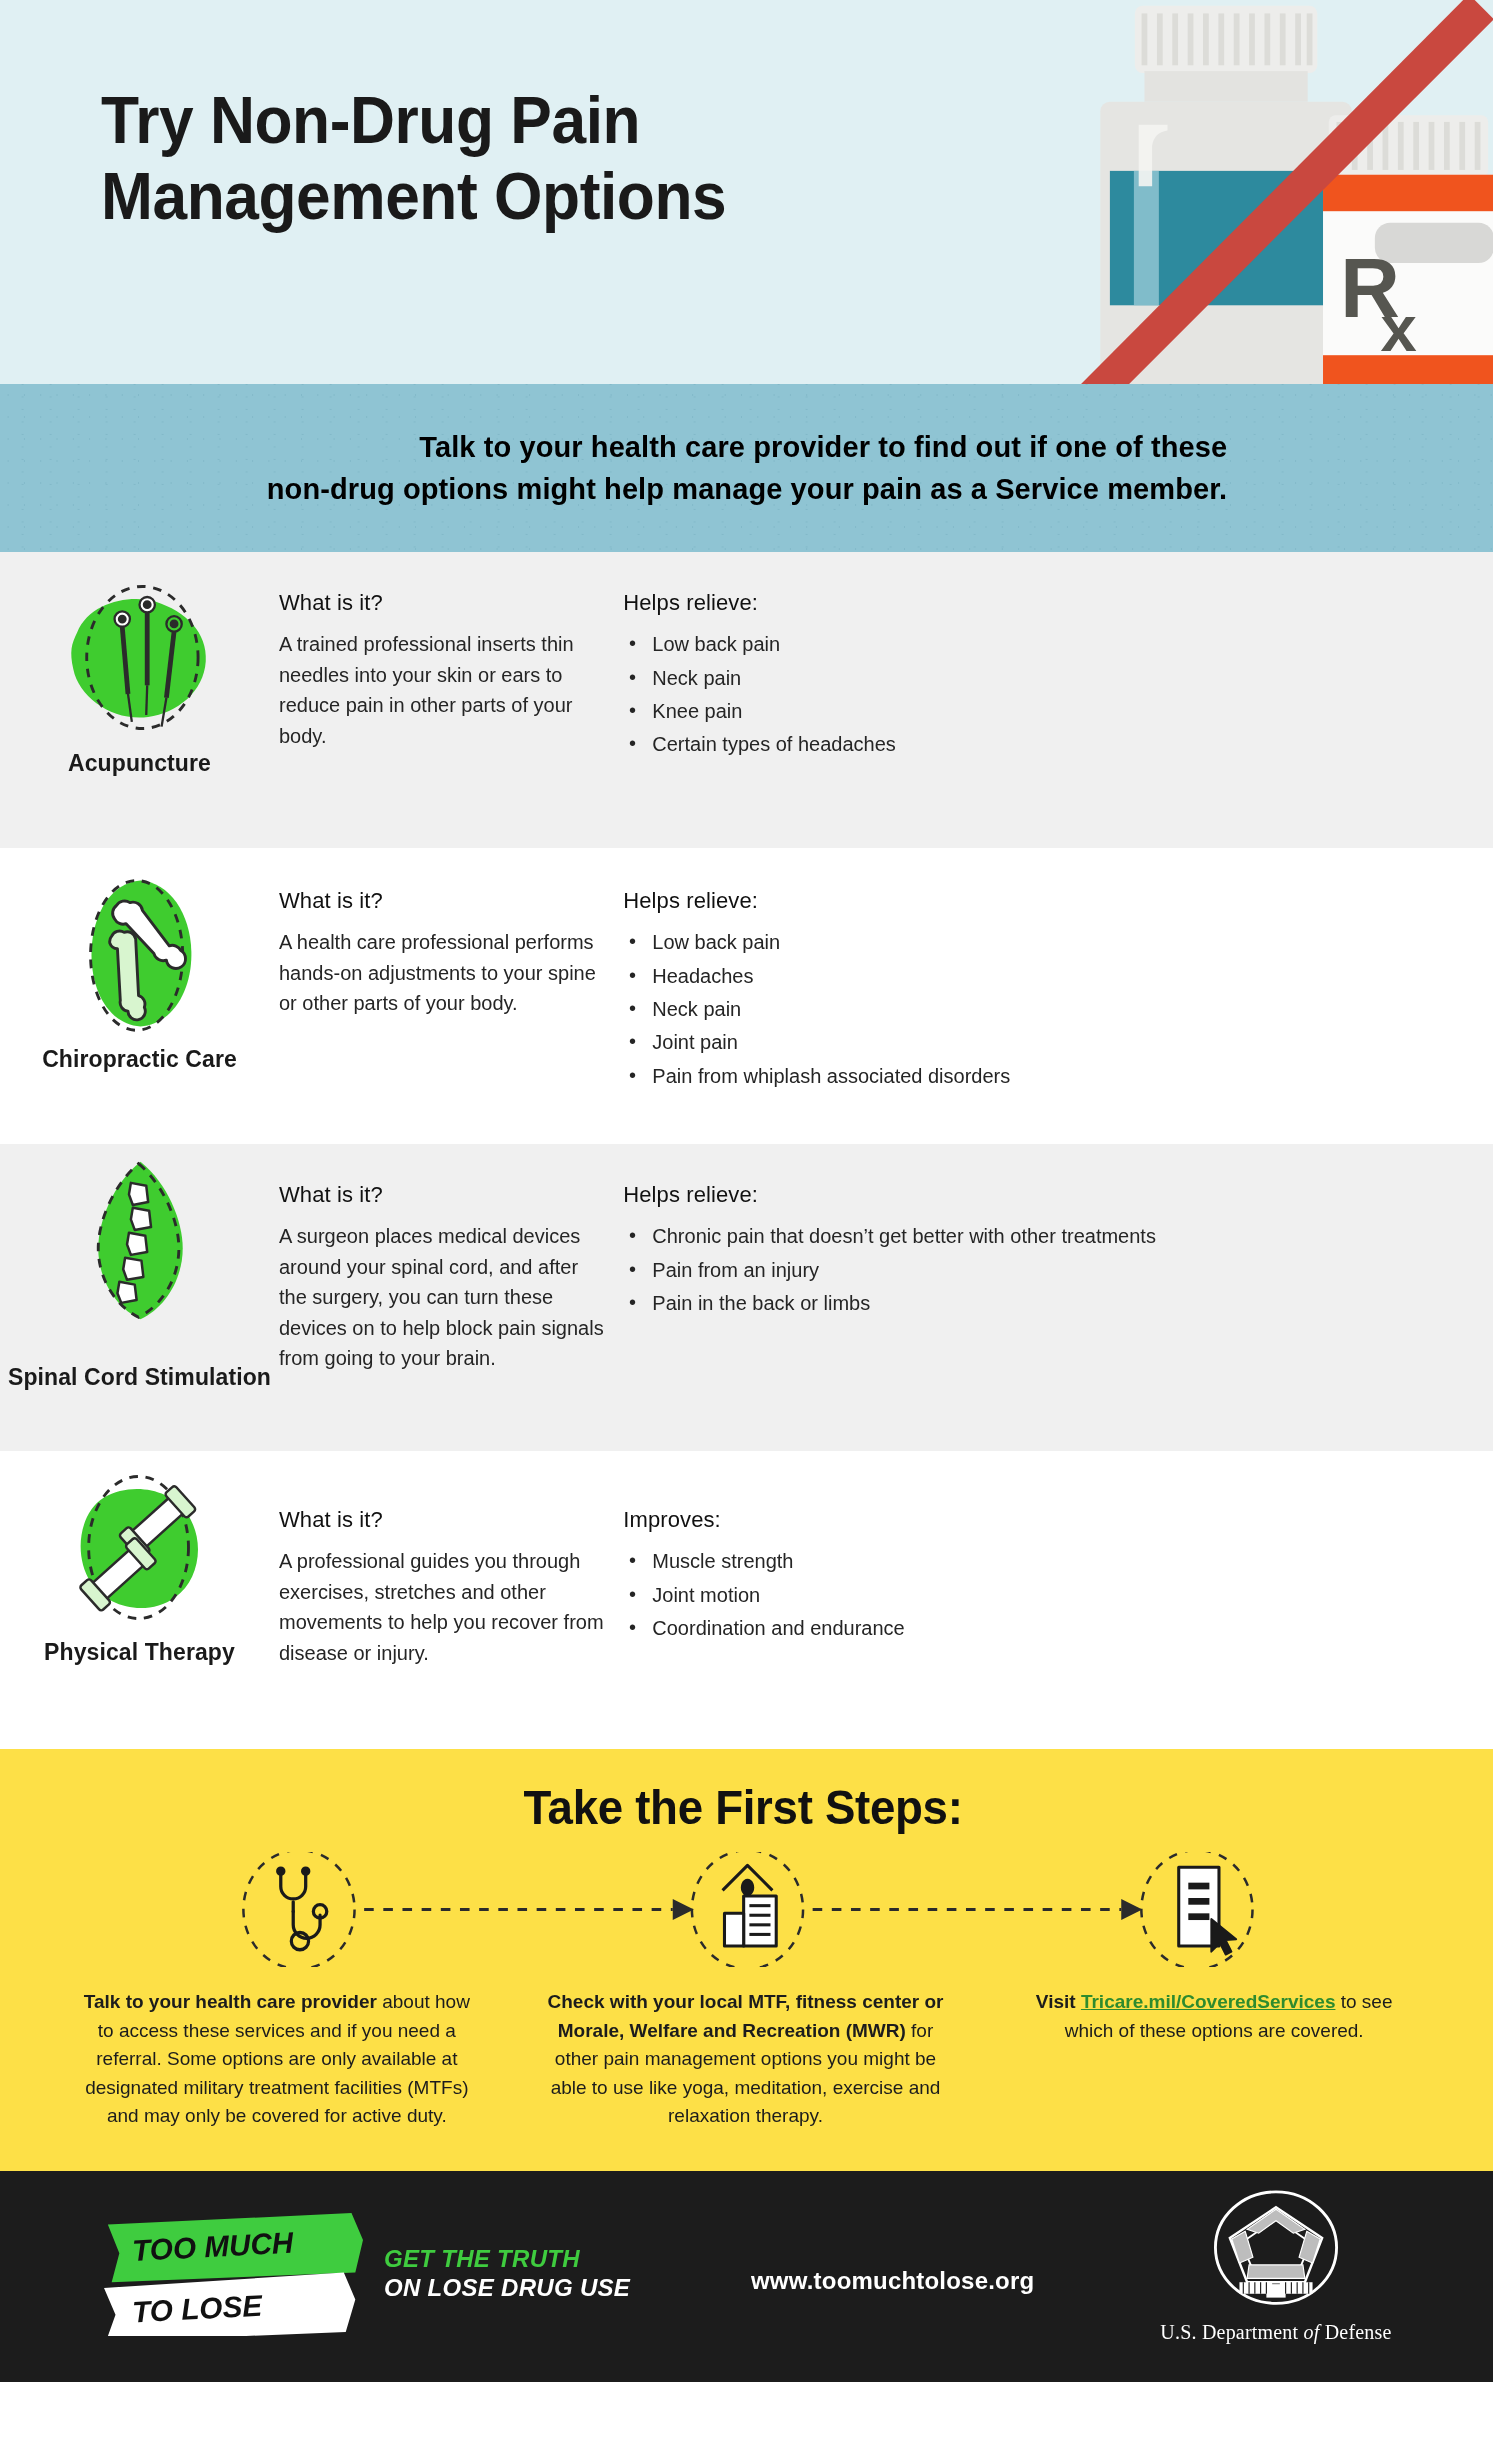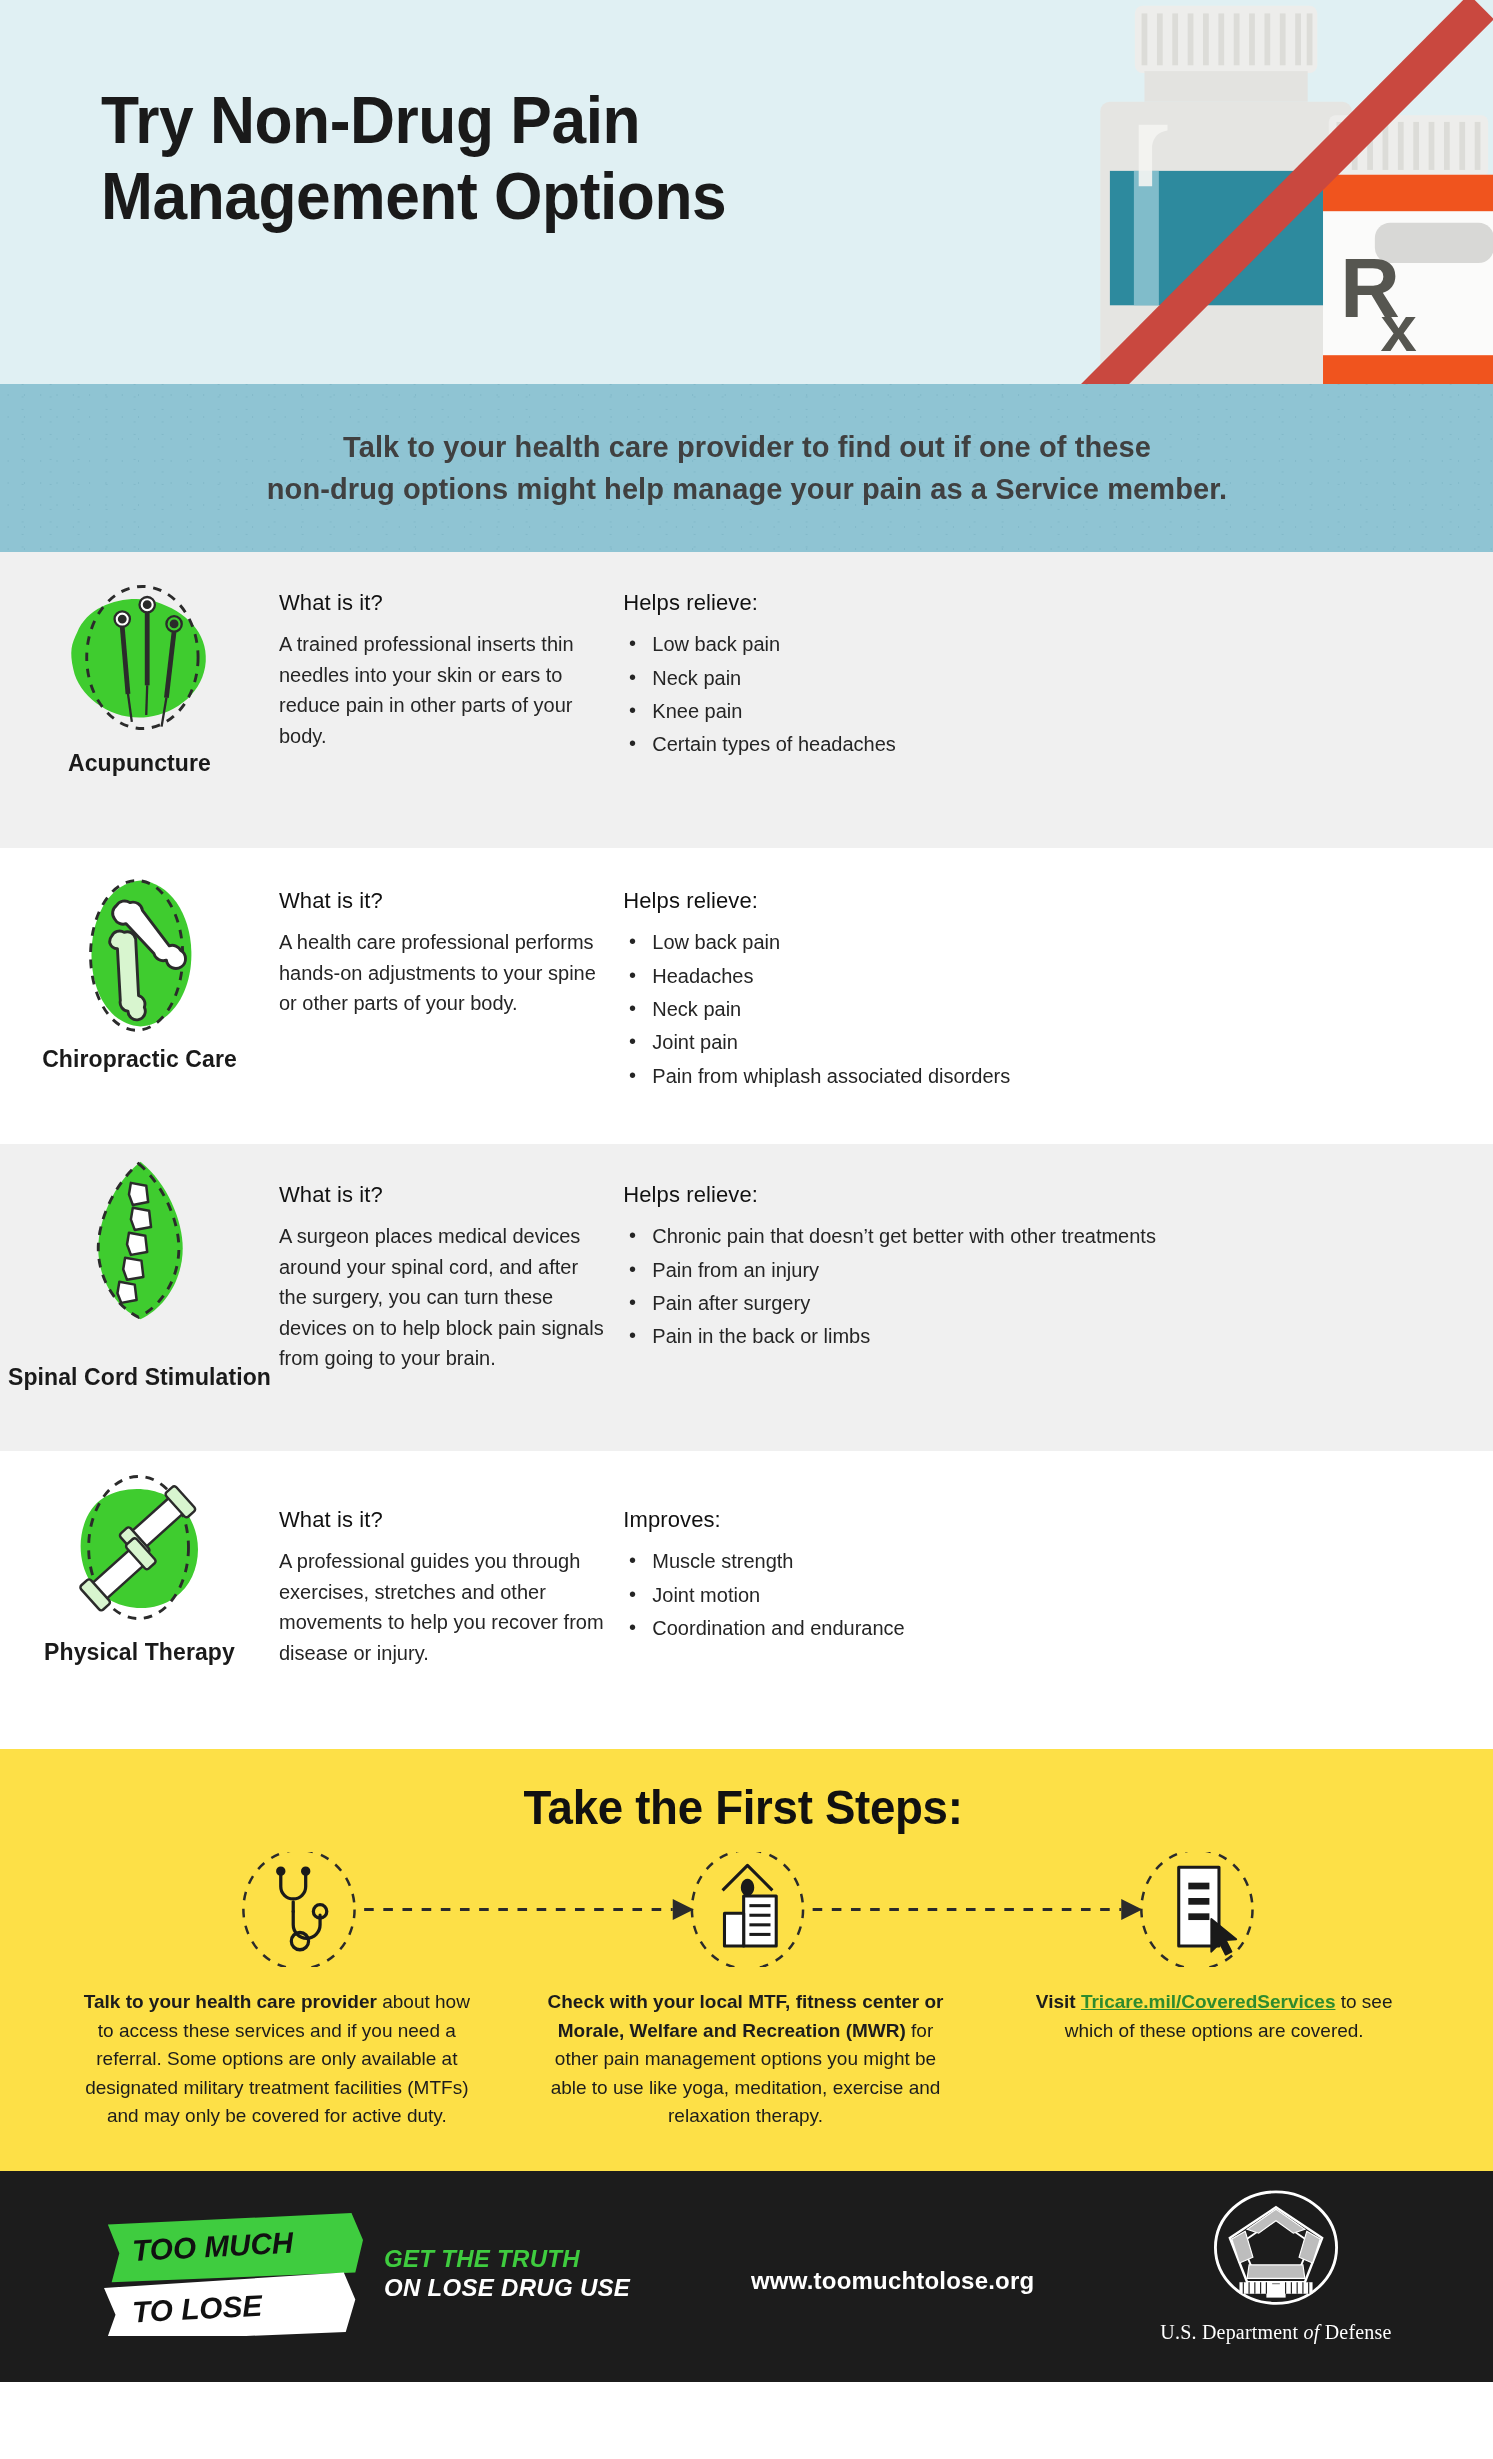"Talk to your health care provider to" .band-text { color: #404040 -> #000000; text-align: center -> right }
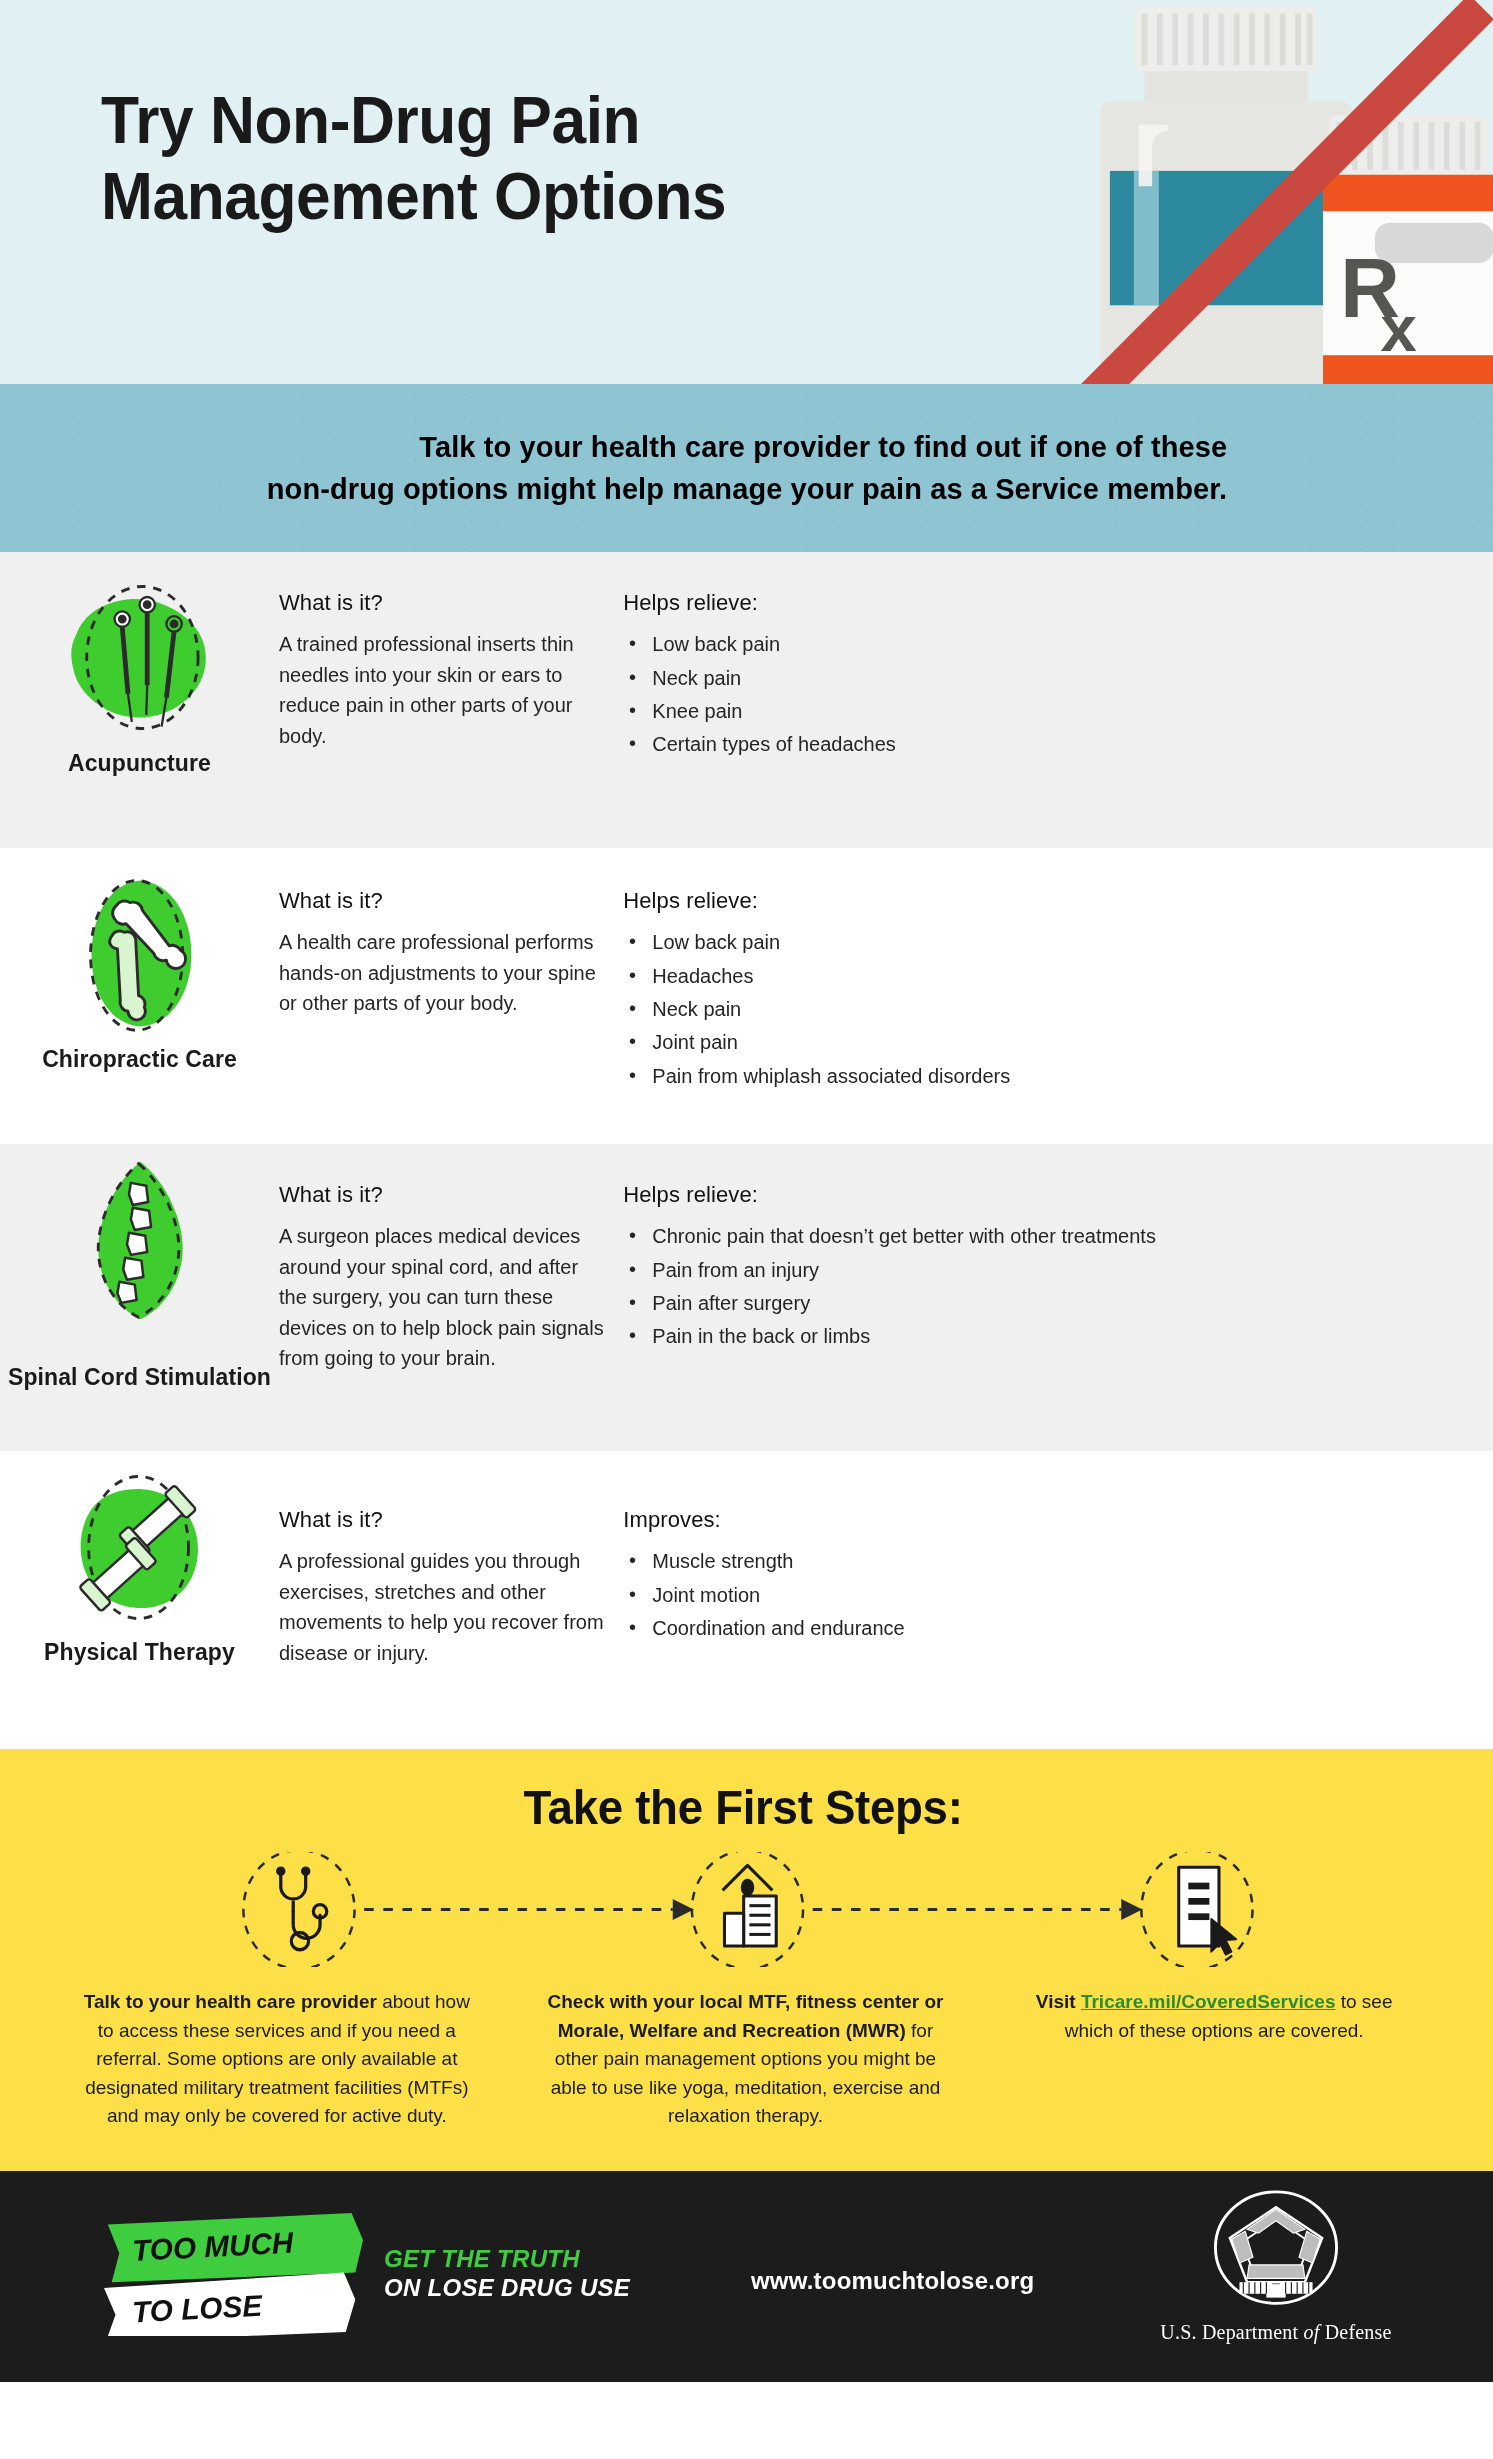"Pain after surgery" li { html: <li>Pain after surgery</li> -> none }
